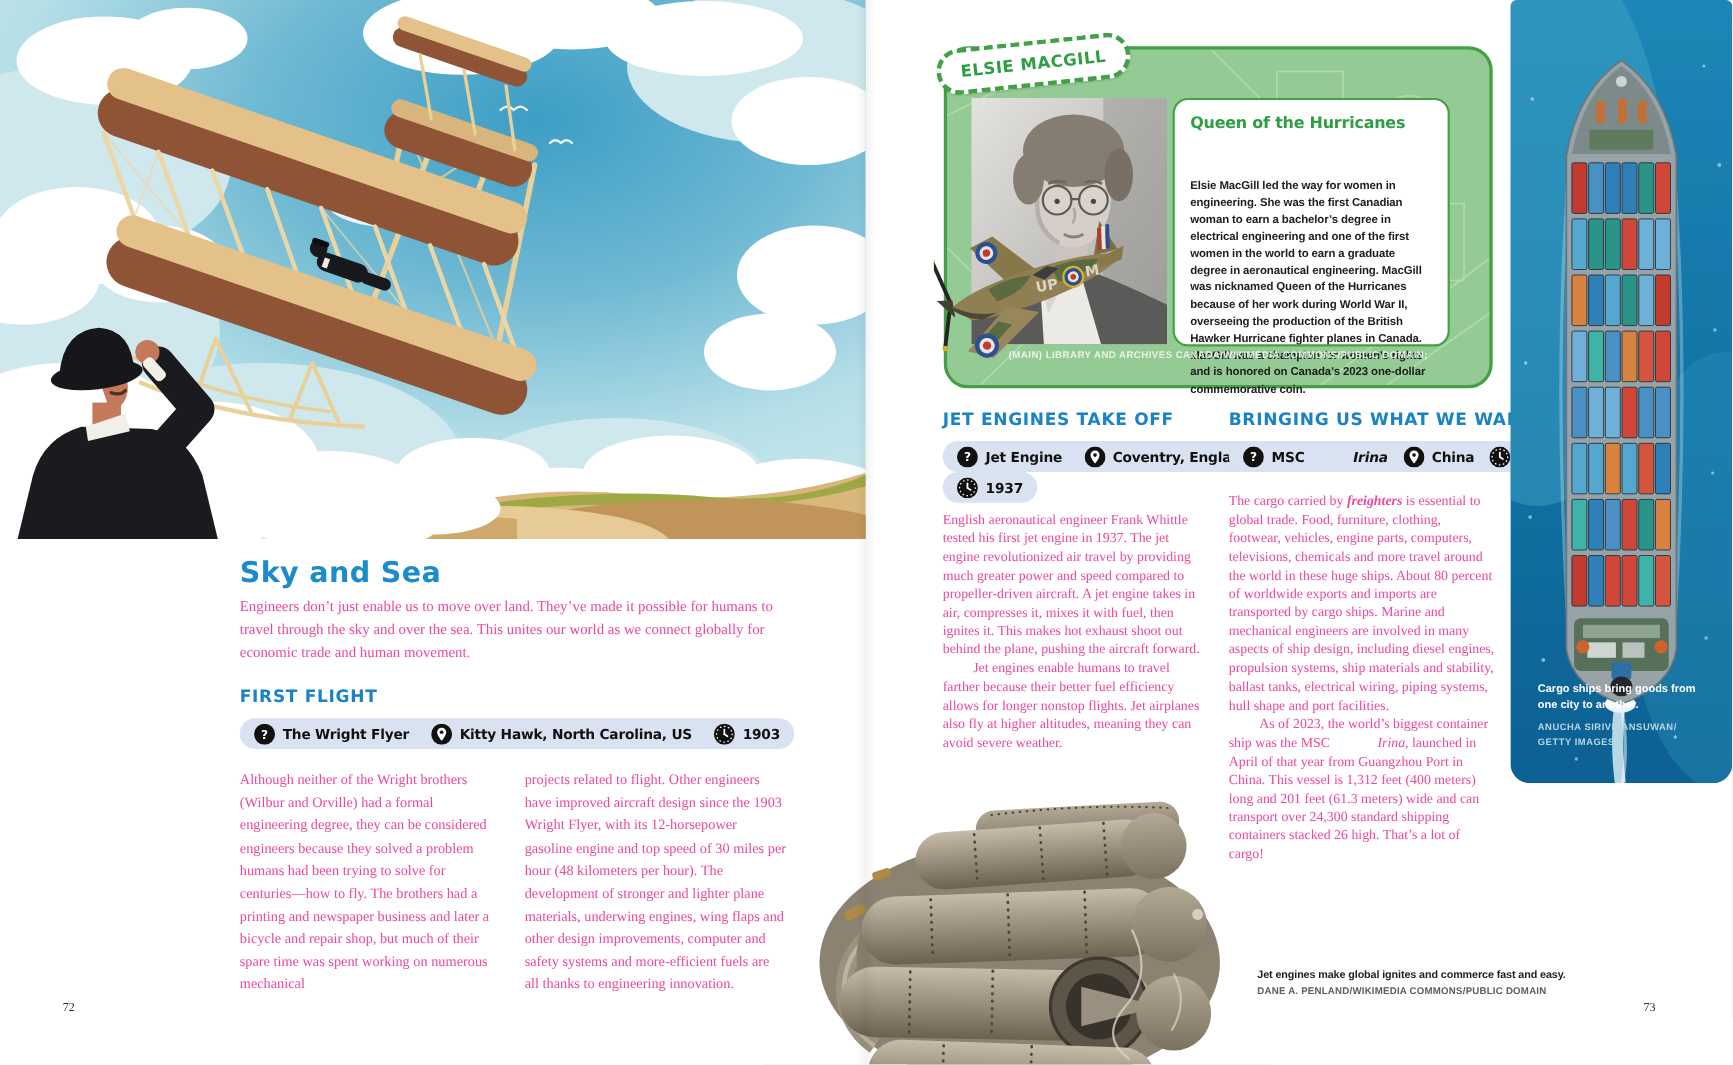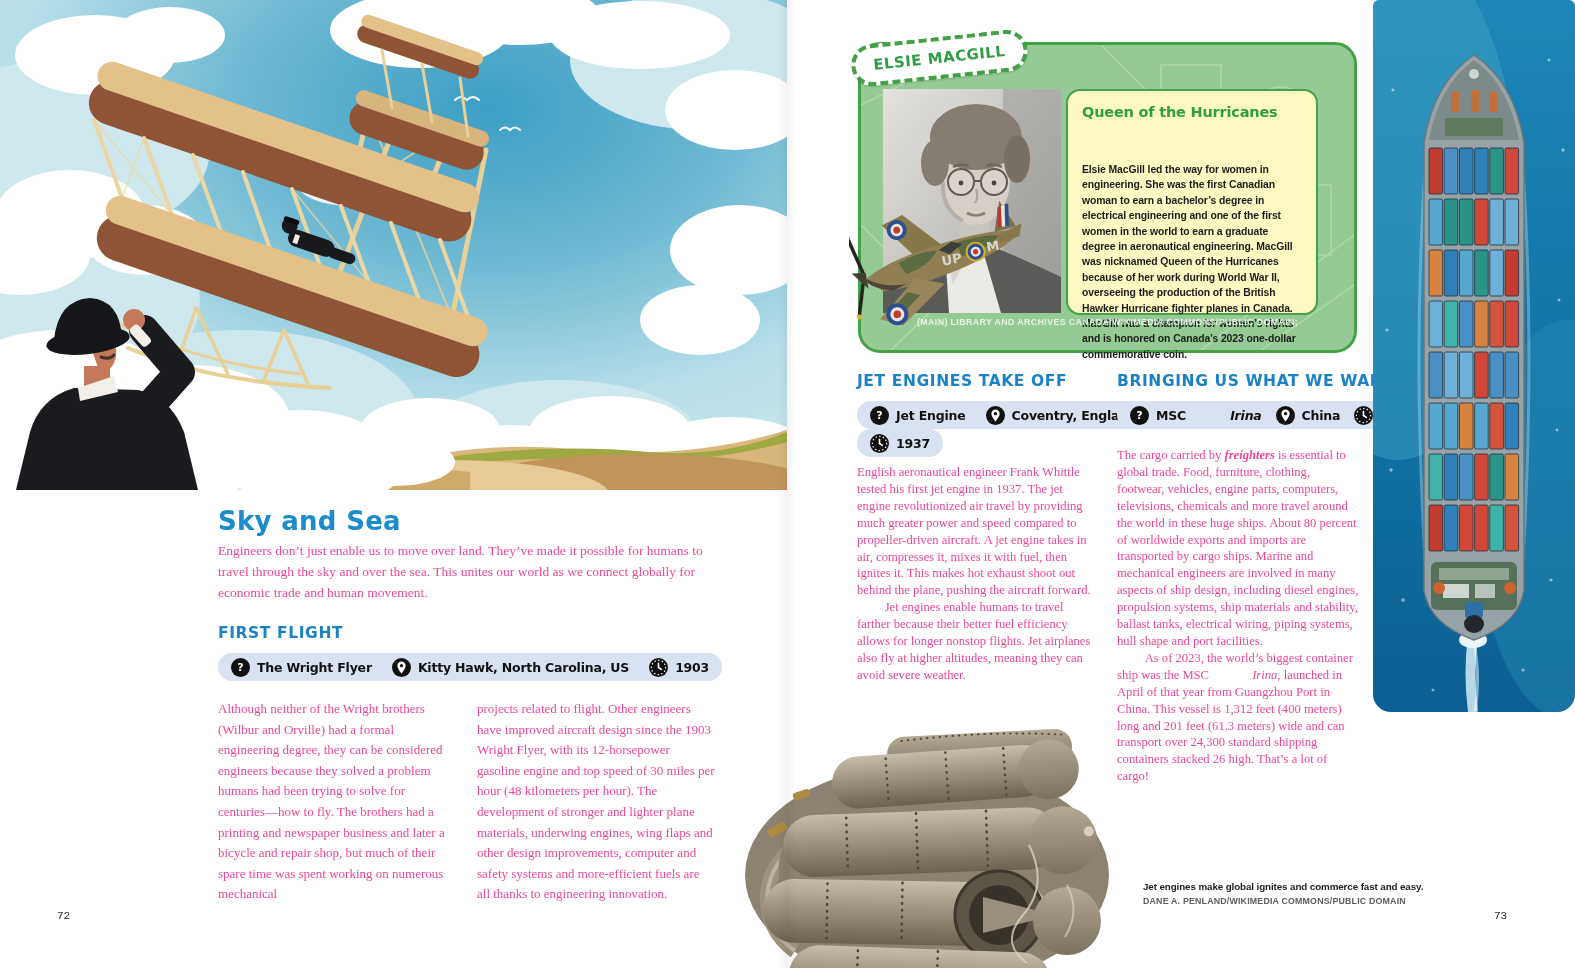"Queen of the Hurricanes" #card-panel { background: #fef9c3 -> #ffffff }
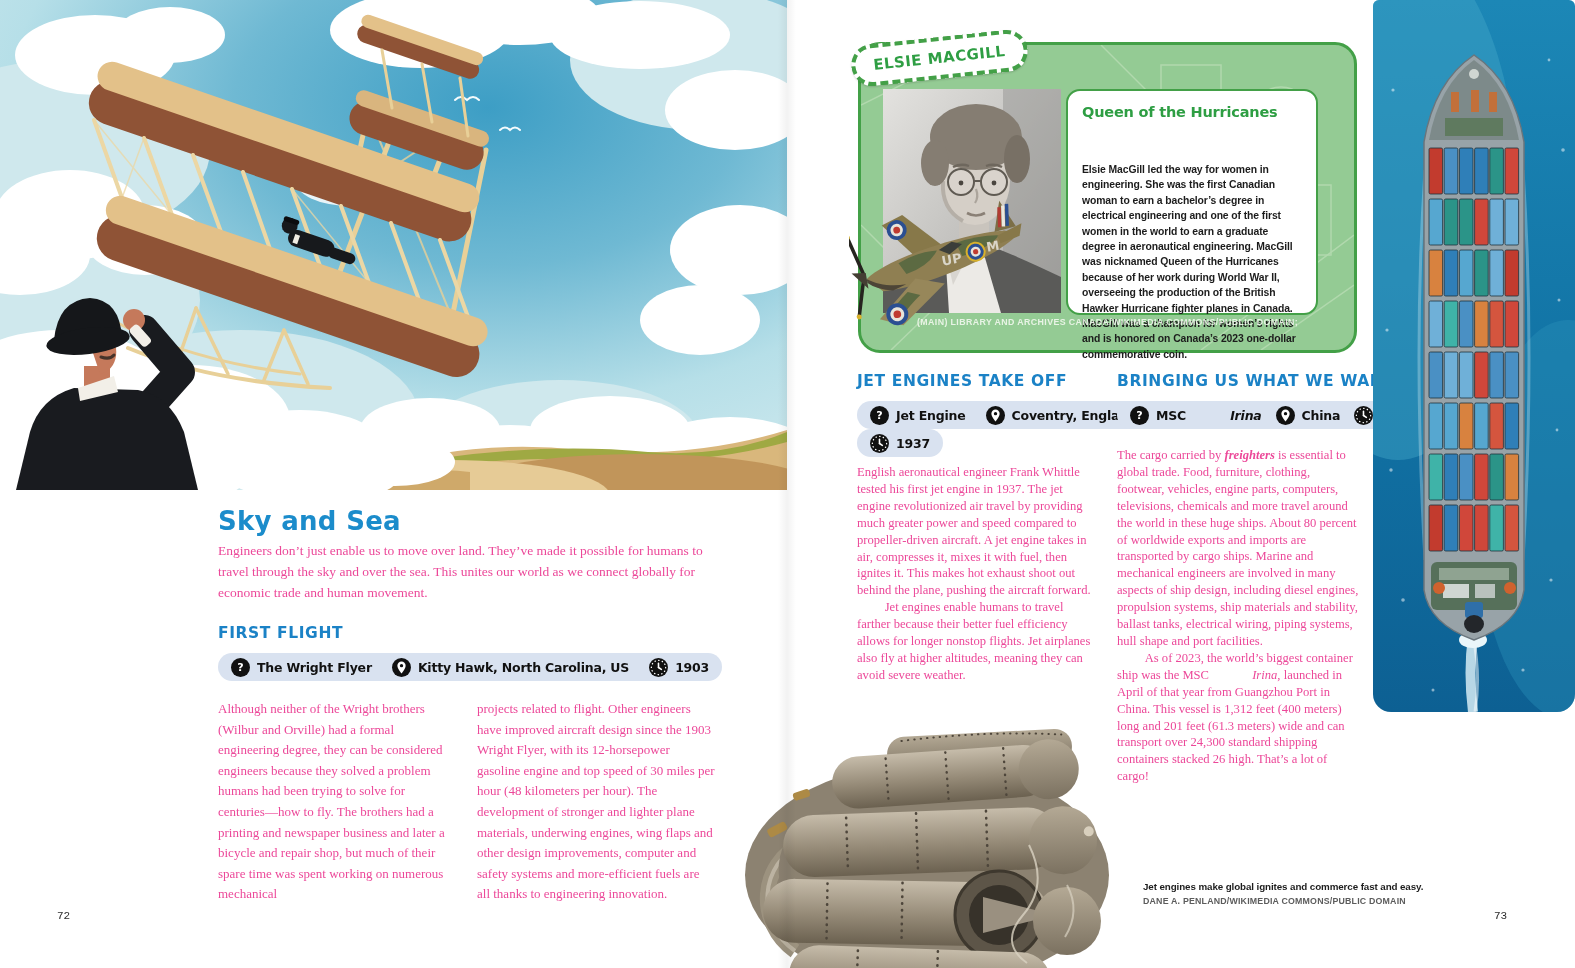"Cargo ships bring goods from" div { html: none -> <div> <div>Cargo ships bring goods from one city to another.</div> <div> <div>ANUCHA SIRIVISANSUWAN/</div> <div>GETTY IMAGES</div> </div> </div> }
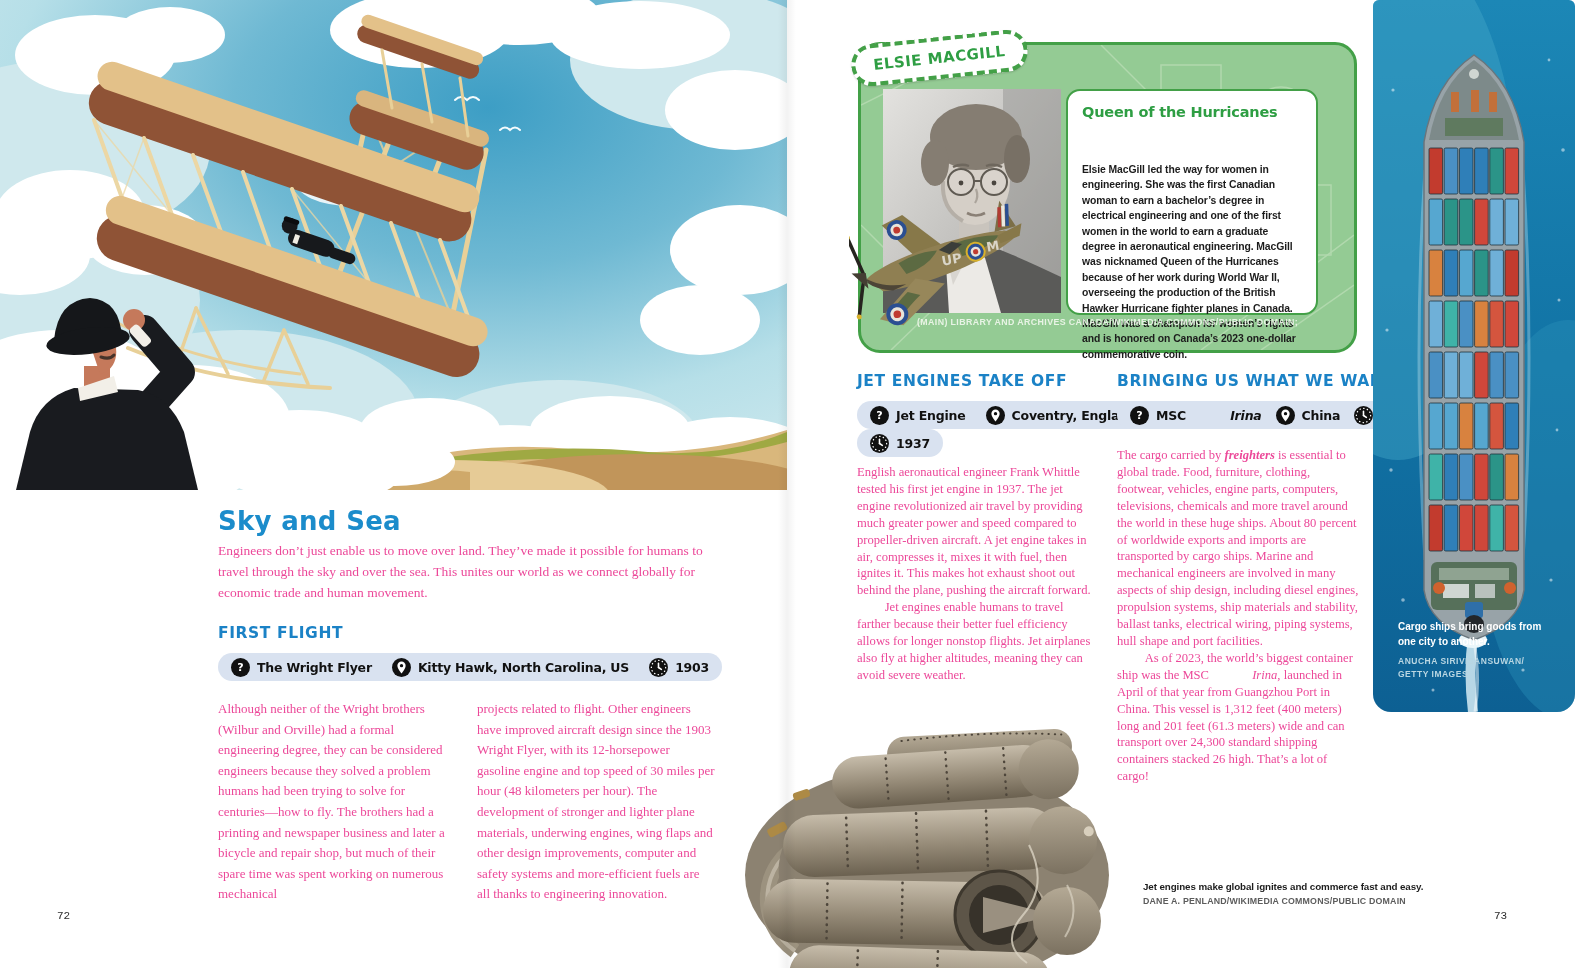"72" .page-num { font-family: Liberation Mono, monospace -> Liberation Serif, serif }
